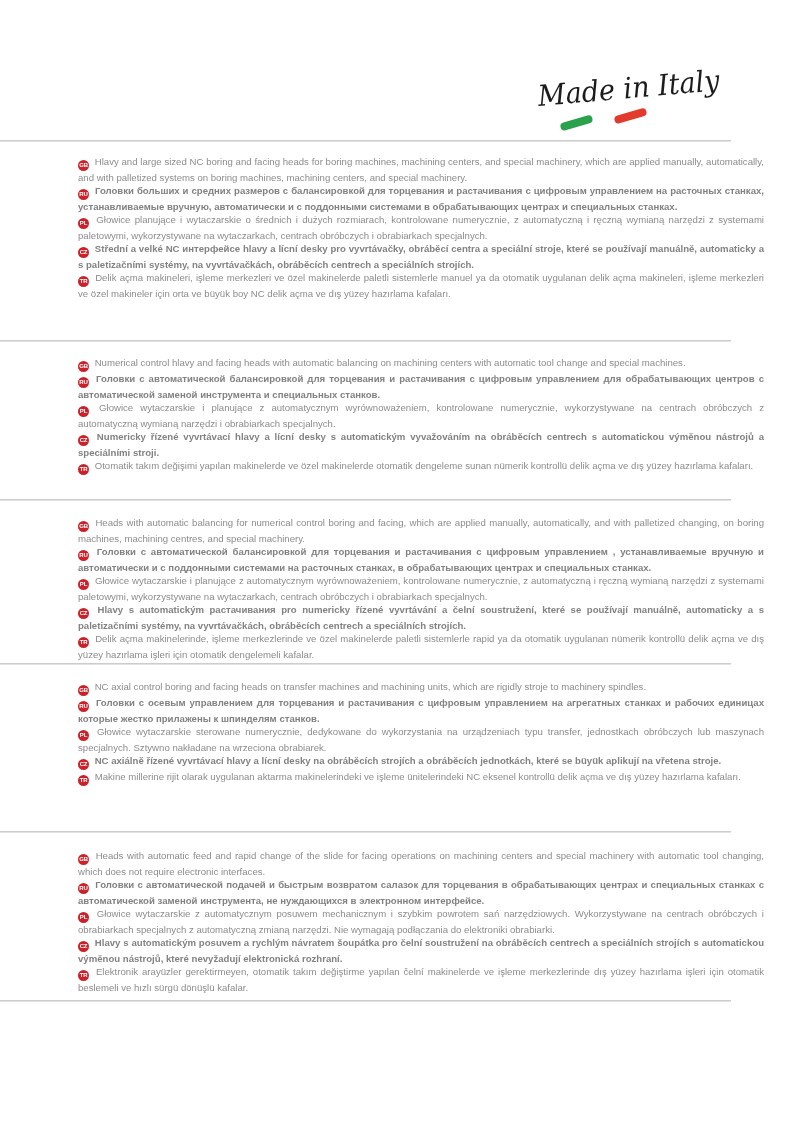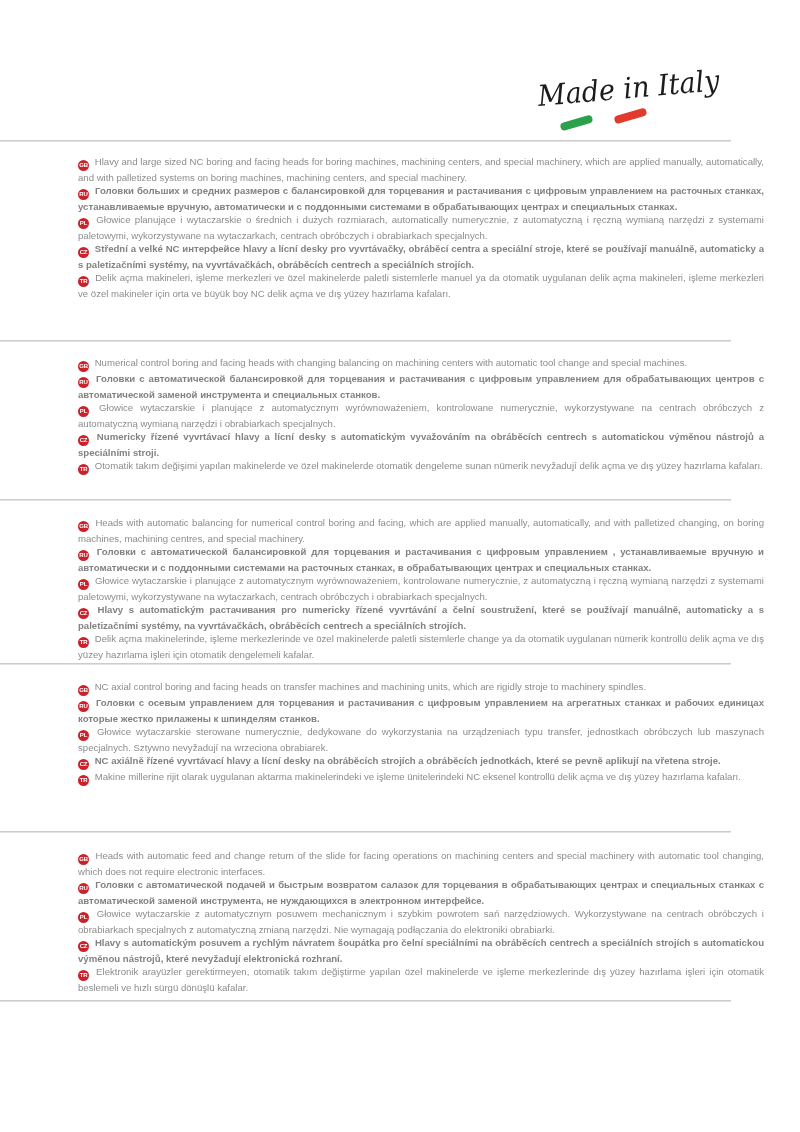"Głowice planujące i wytaczarskie o" span { text: automatically -> kontrolowane }
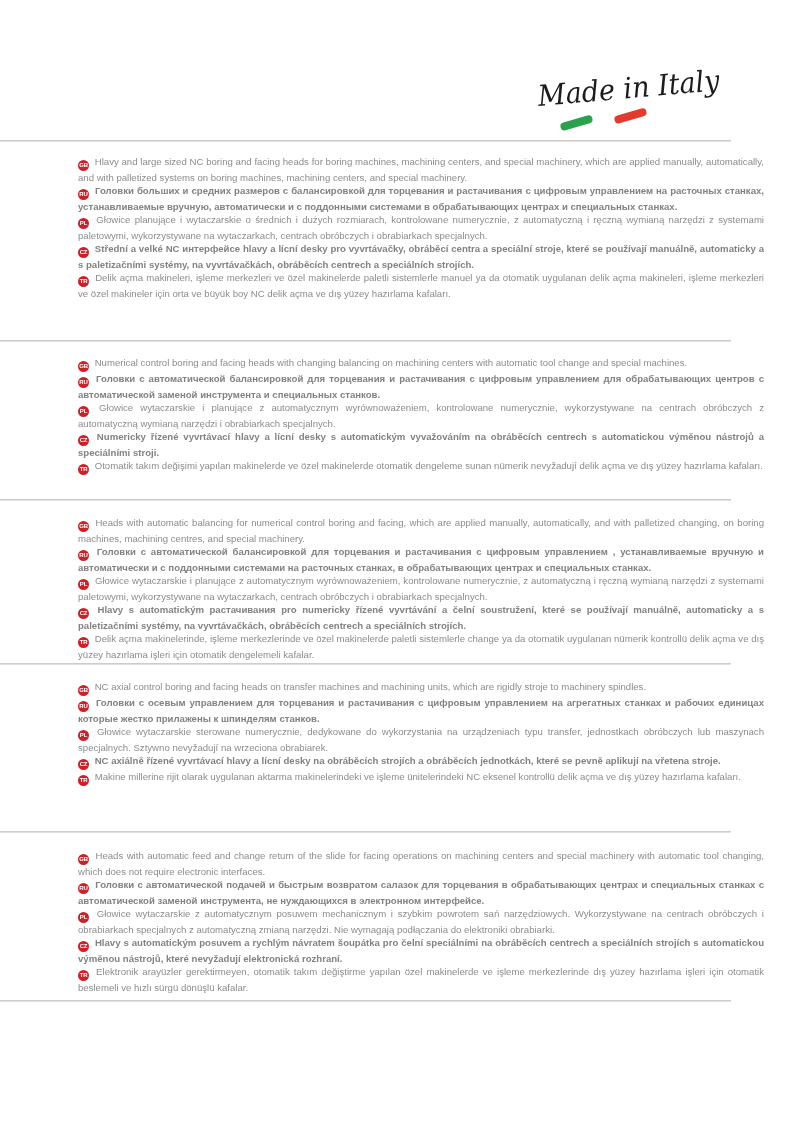"Numerical control boring and facing" span { text: boring and facing heads with changing -> hlavy and facing heads with automatic }
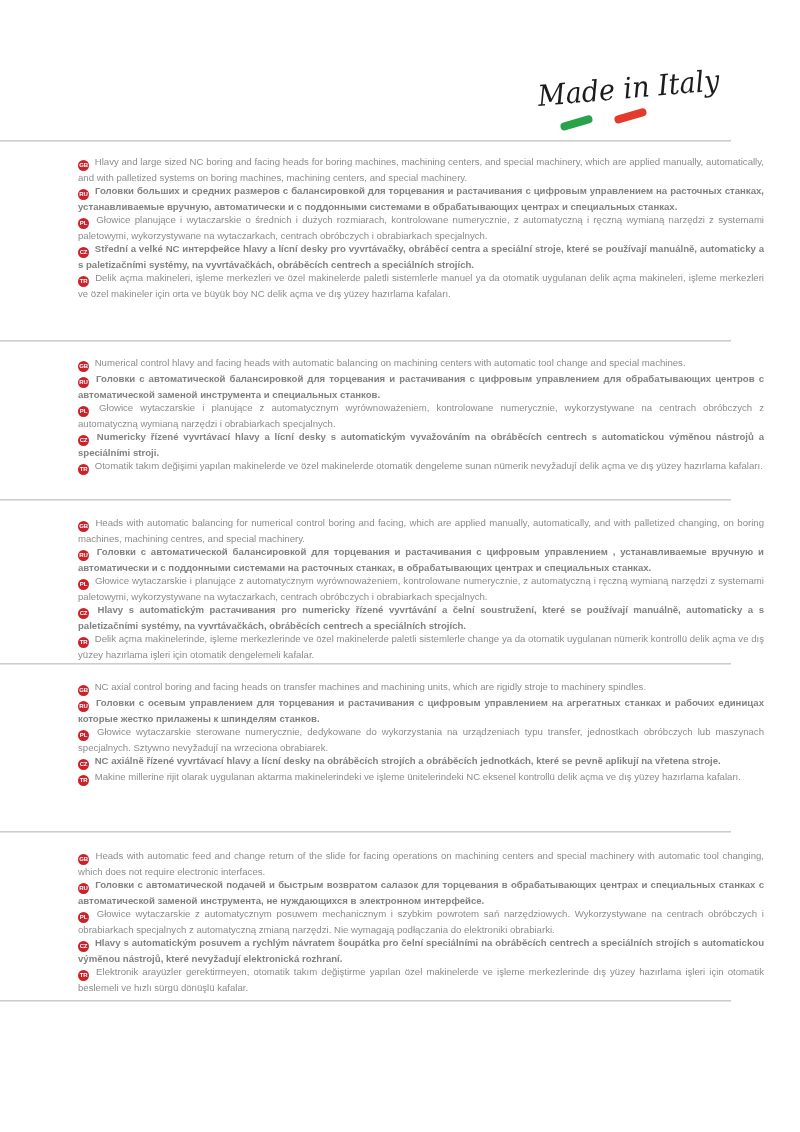"Otomatik takım değişimi yapılan" span { text: nevyžadují -> kontrollü }
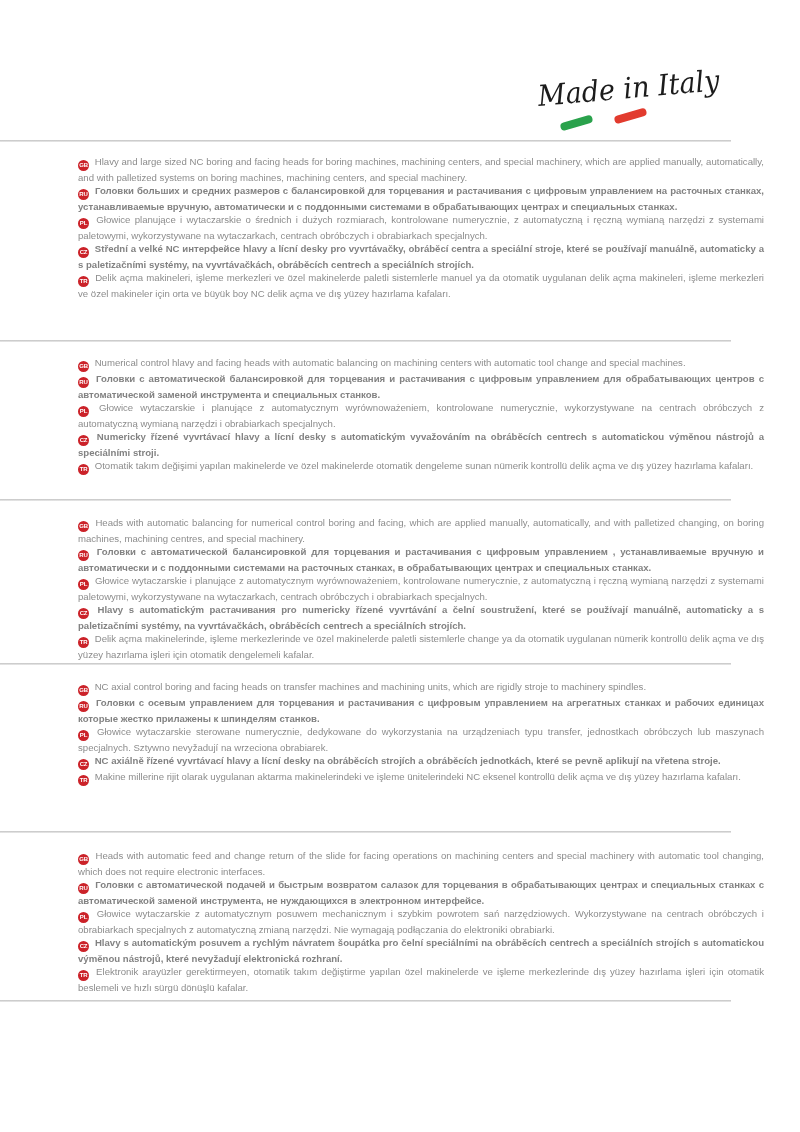"Delik açma makinelerinde, işleme" span { text: change -> rapid }
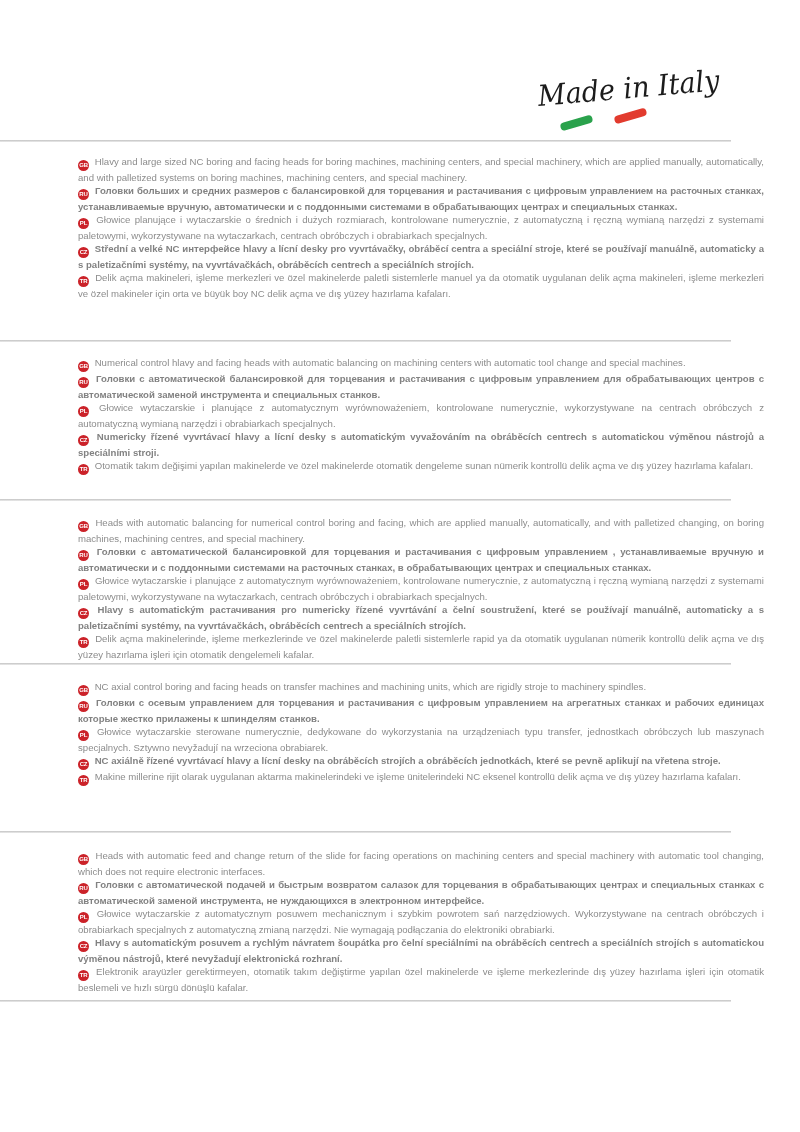"Głowice wytaczarskie sterowane" span { text: nevyžadují -> nakładane }
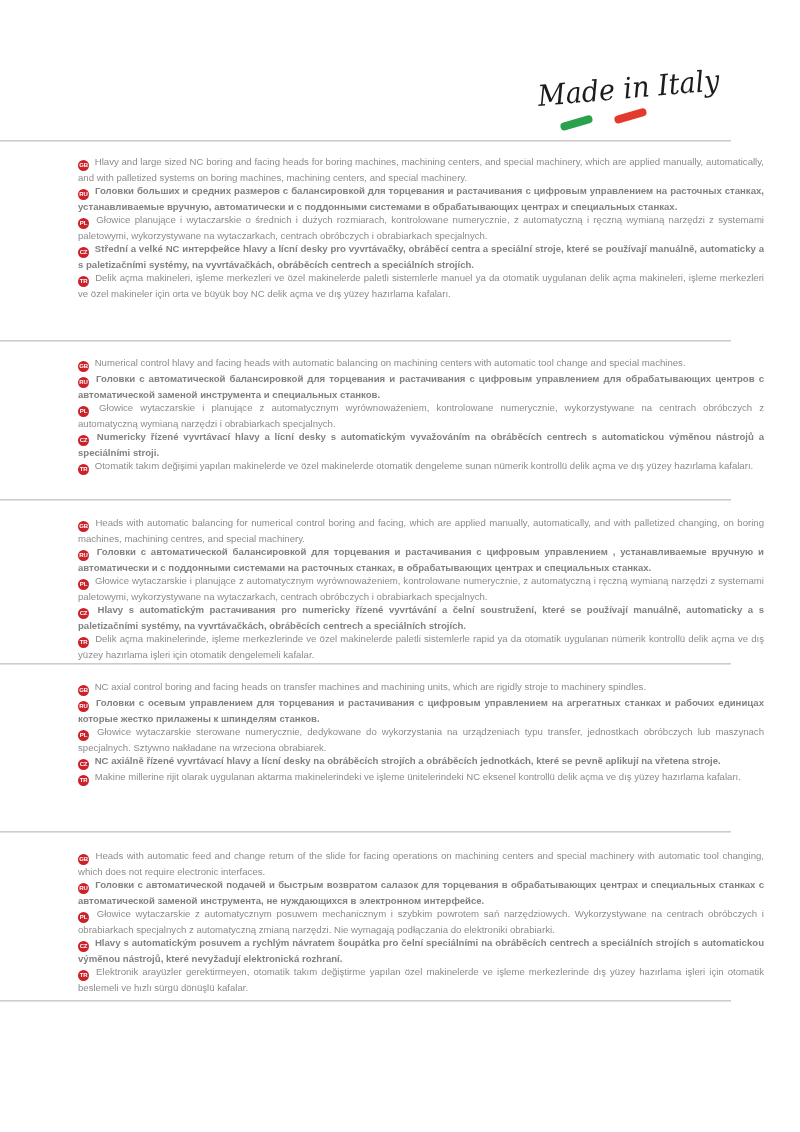"NC axiálně řízené vyvrtávací hlavy" span { text: pevně -> büyük }
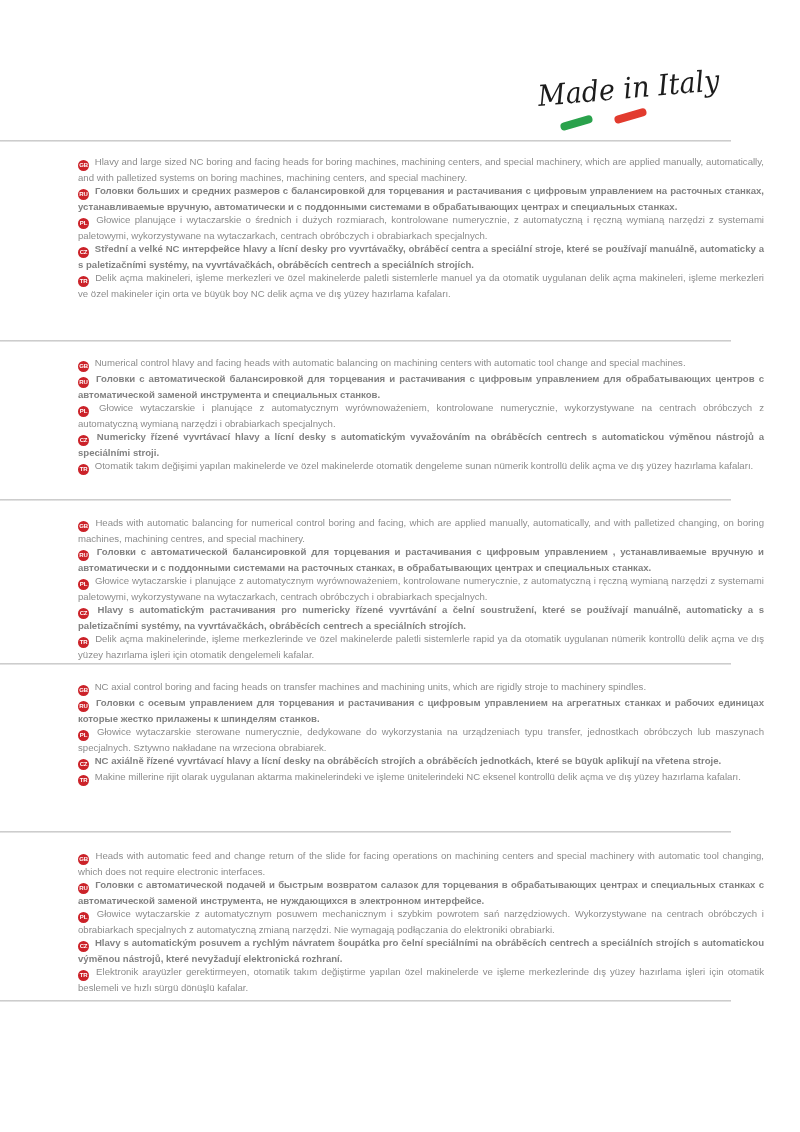"Heads with automatic feed and" span { text: change return -> rapid change }
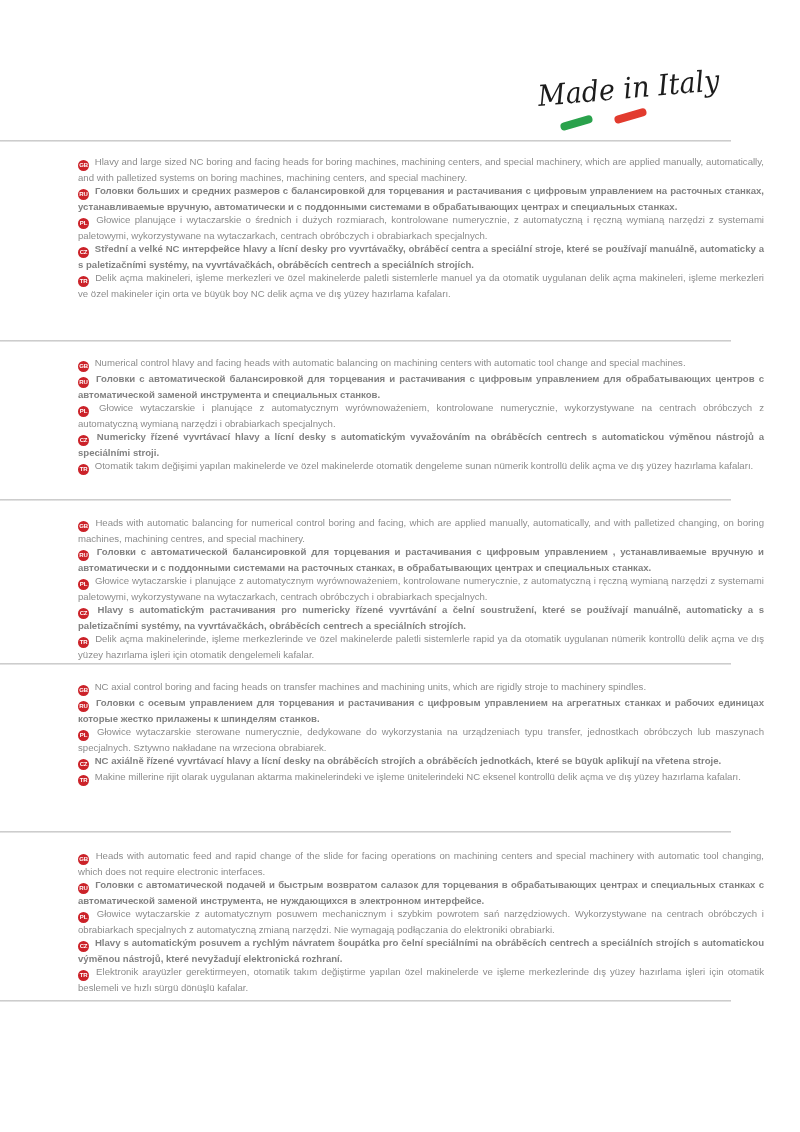"Hlavy s automatickým posuvem a" span { text: speciálními -> soustružení }
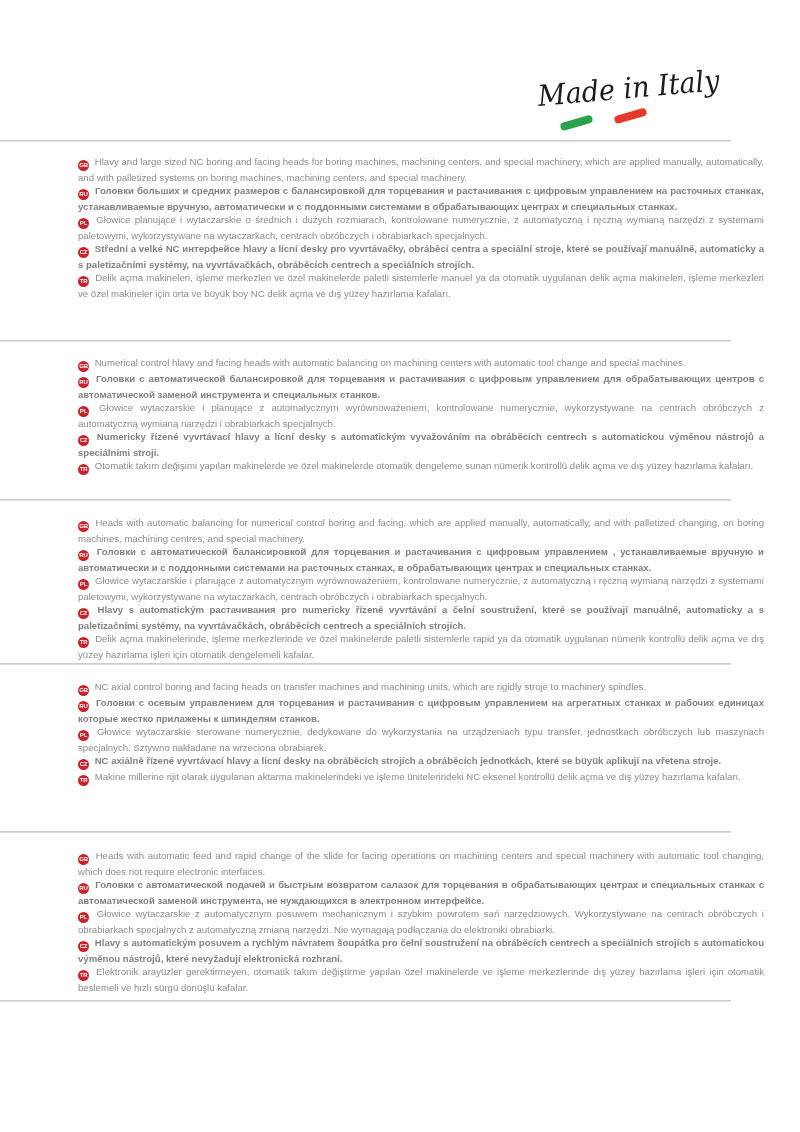"Elektronik arayüzler gerektirmeyen," span { text: özel -> čelní }
